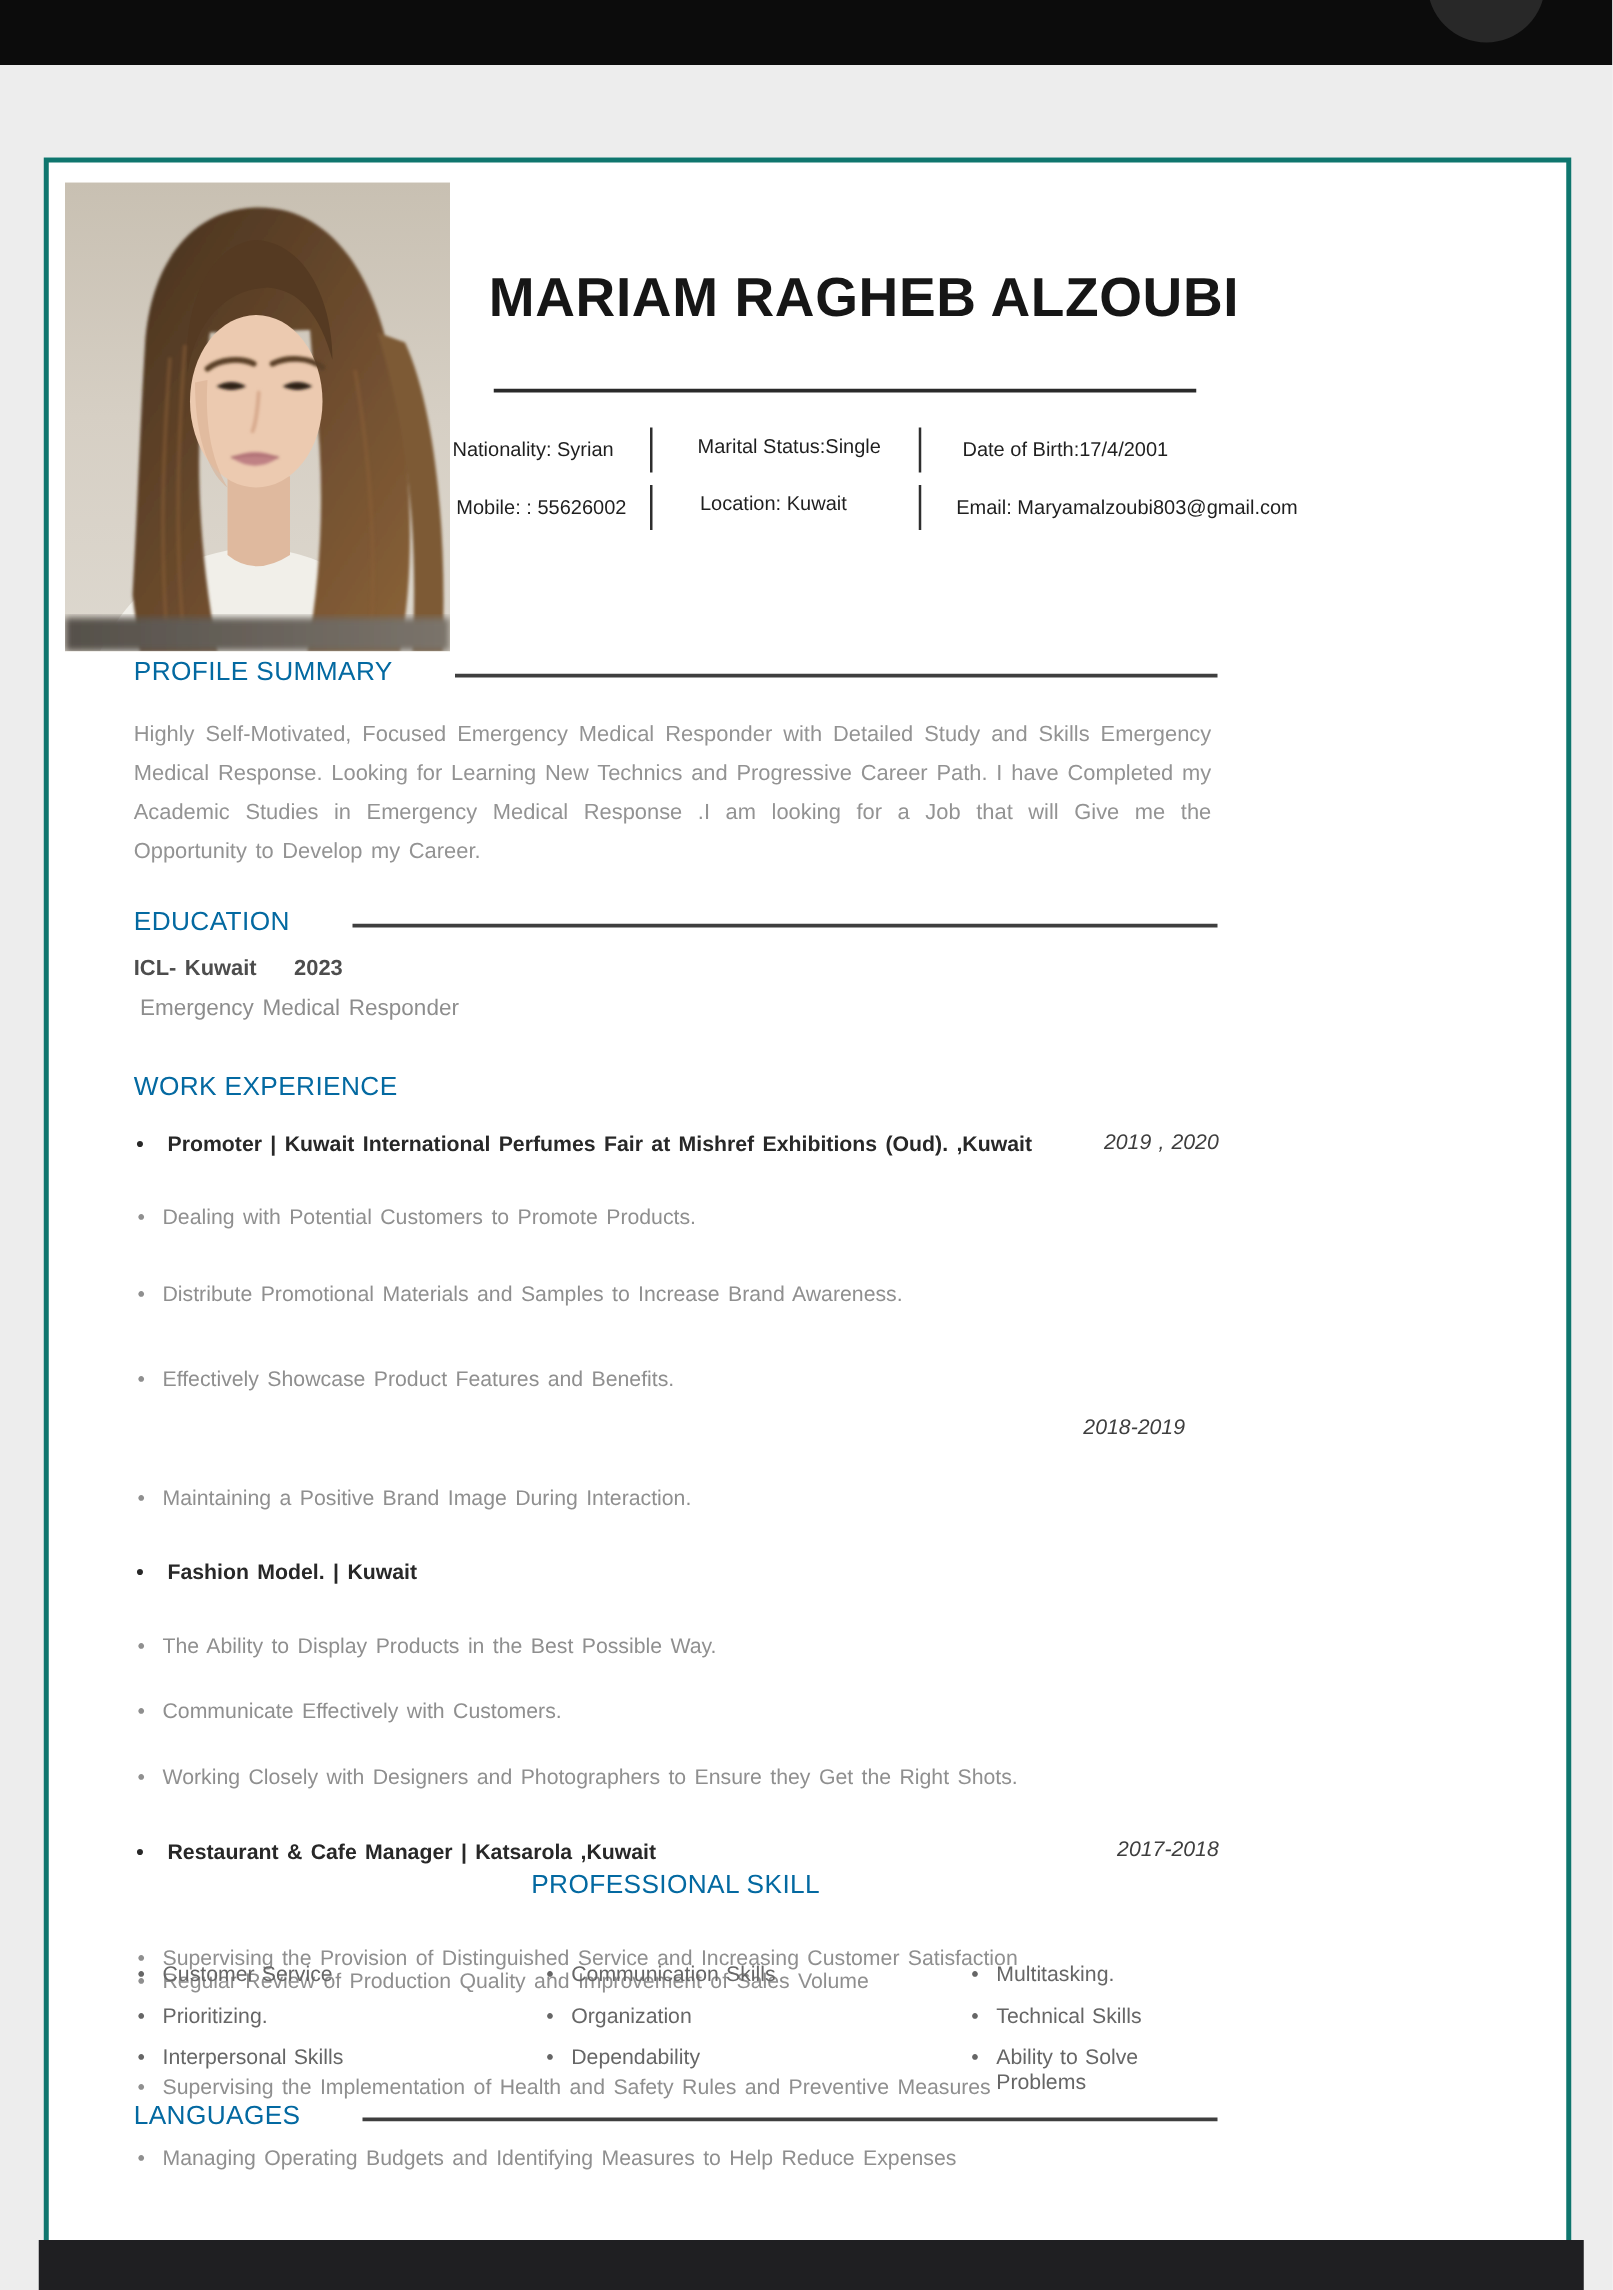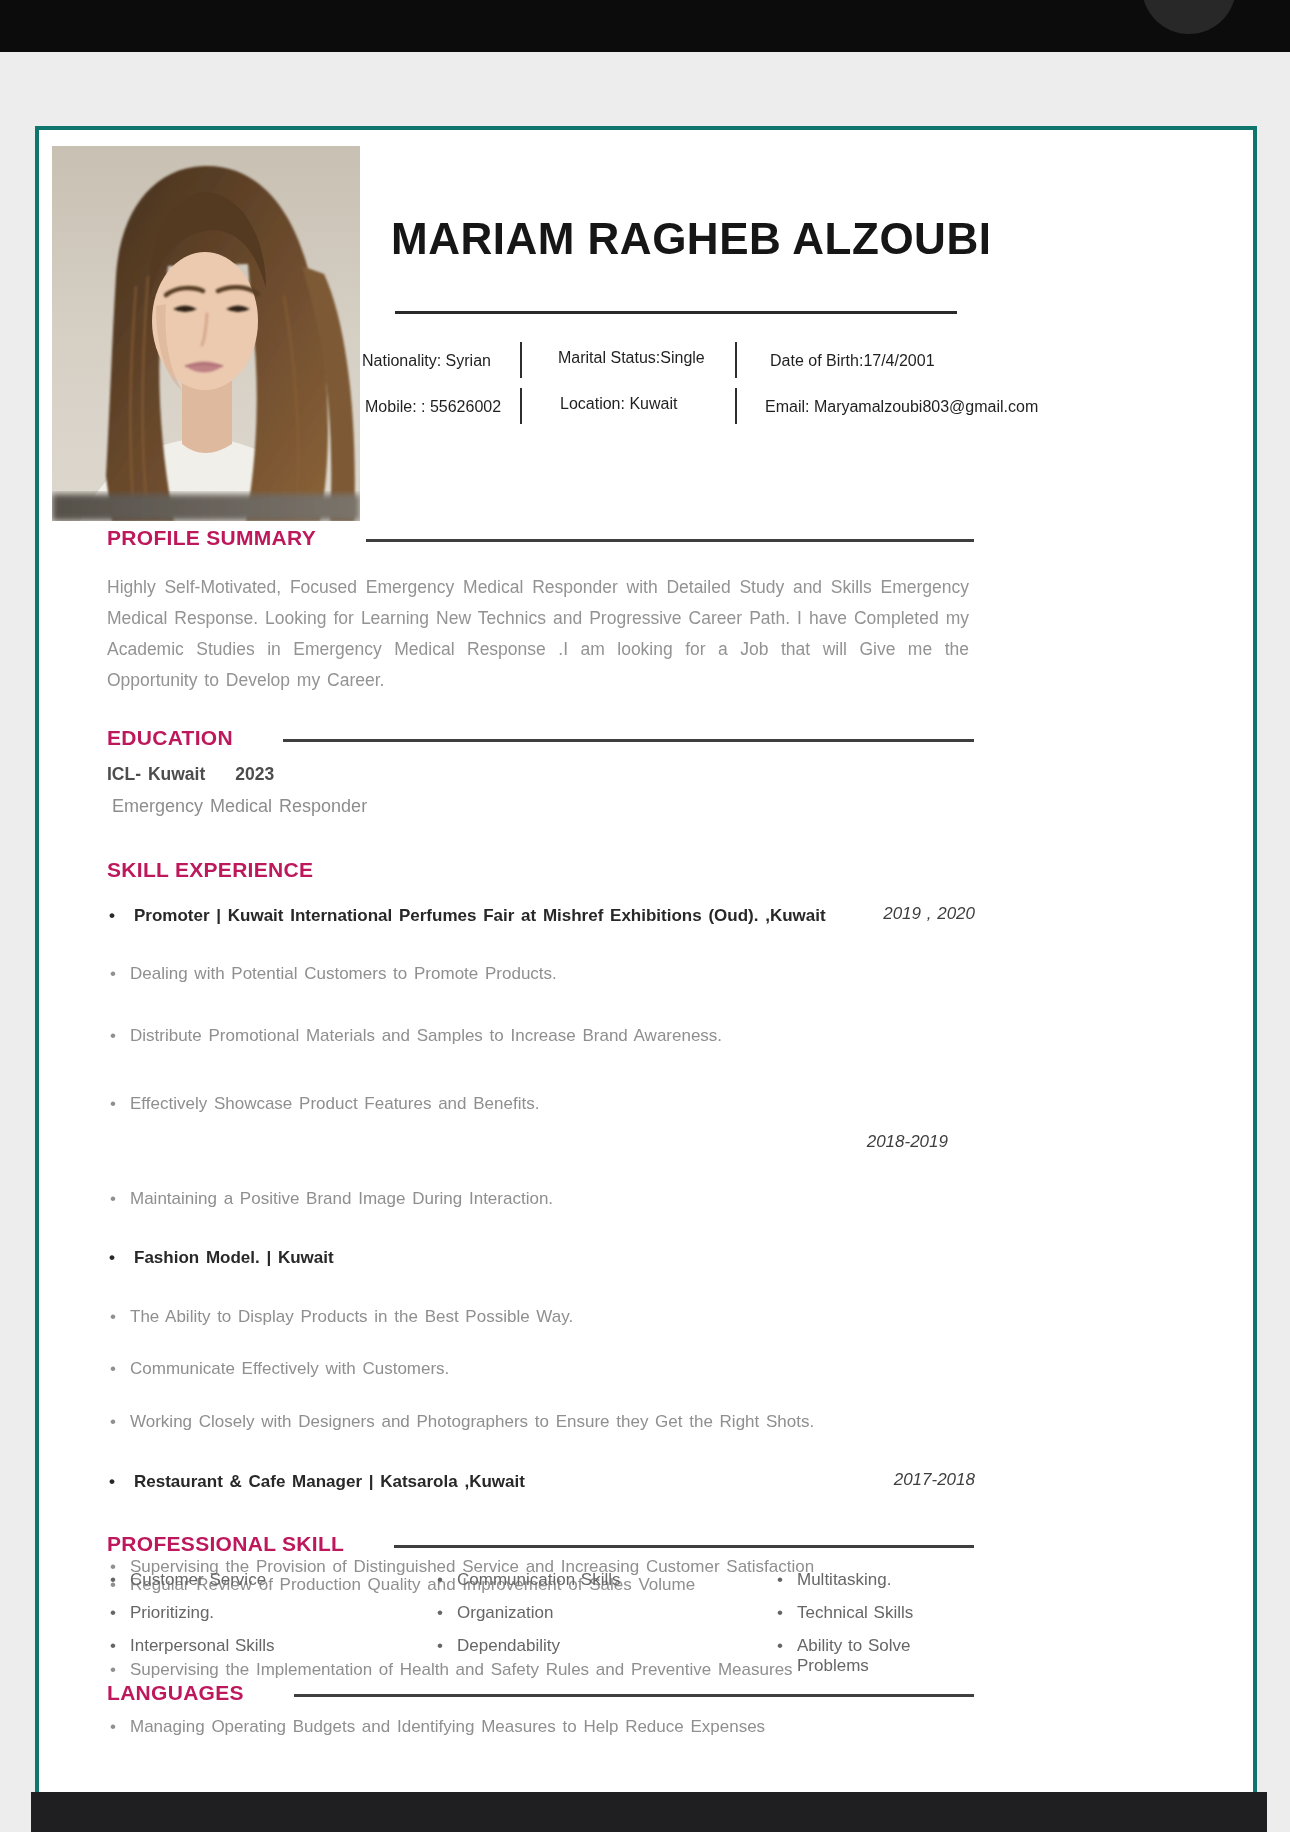"PROFILE SUMMARY" .sec .t { color: #be185d -> #0369a1; font-weight: 700 -> 400 }
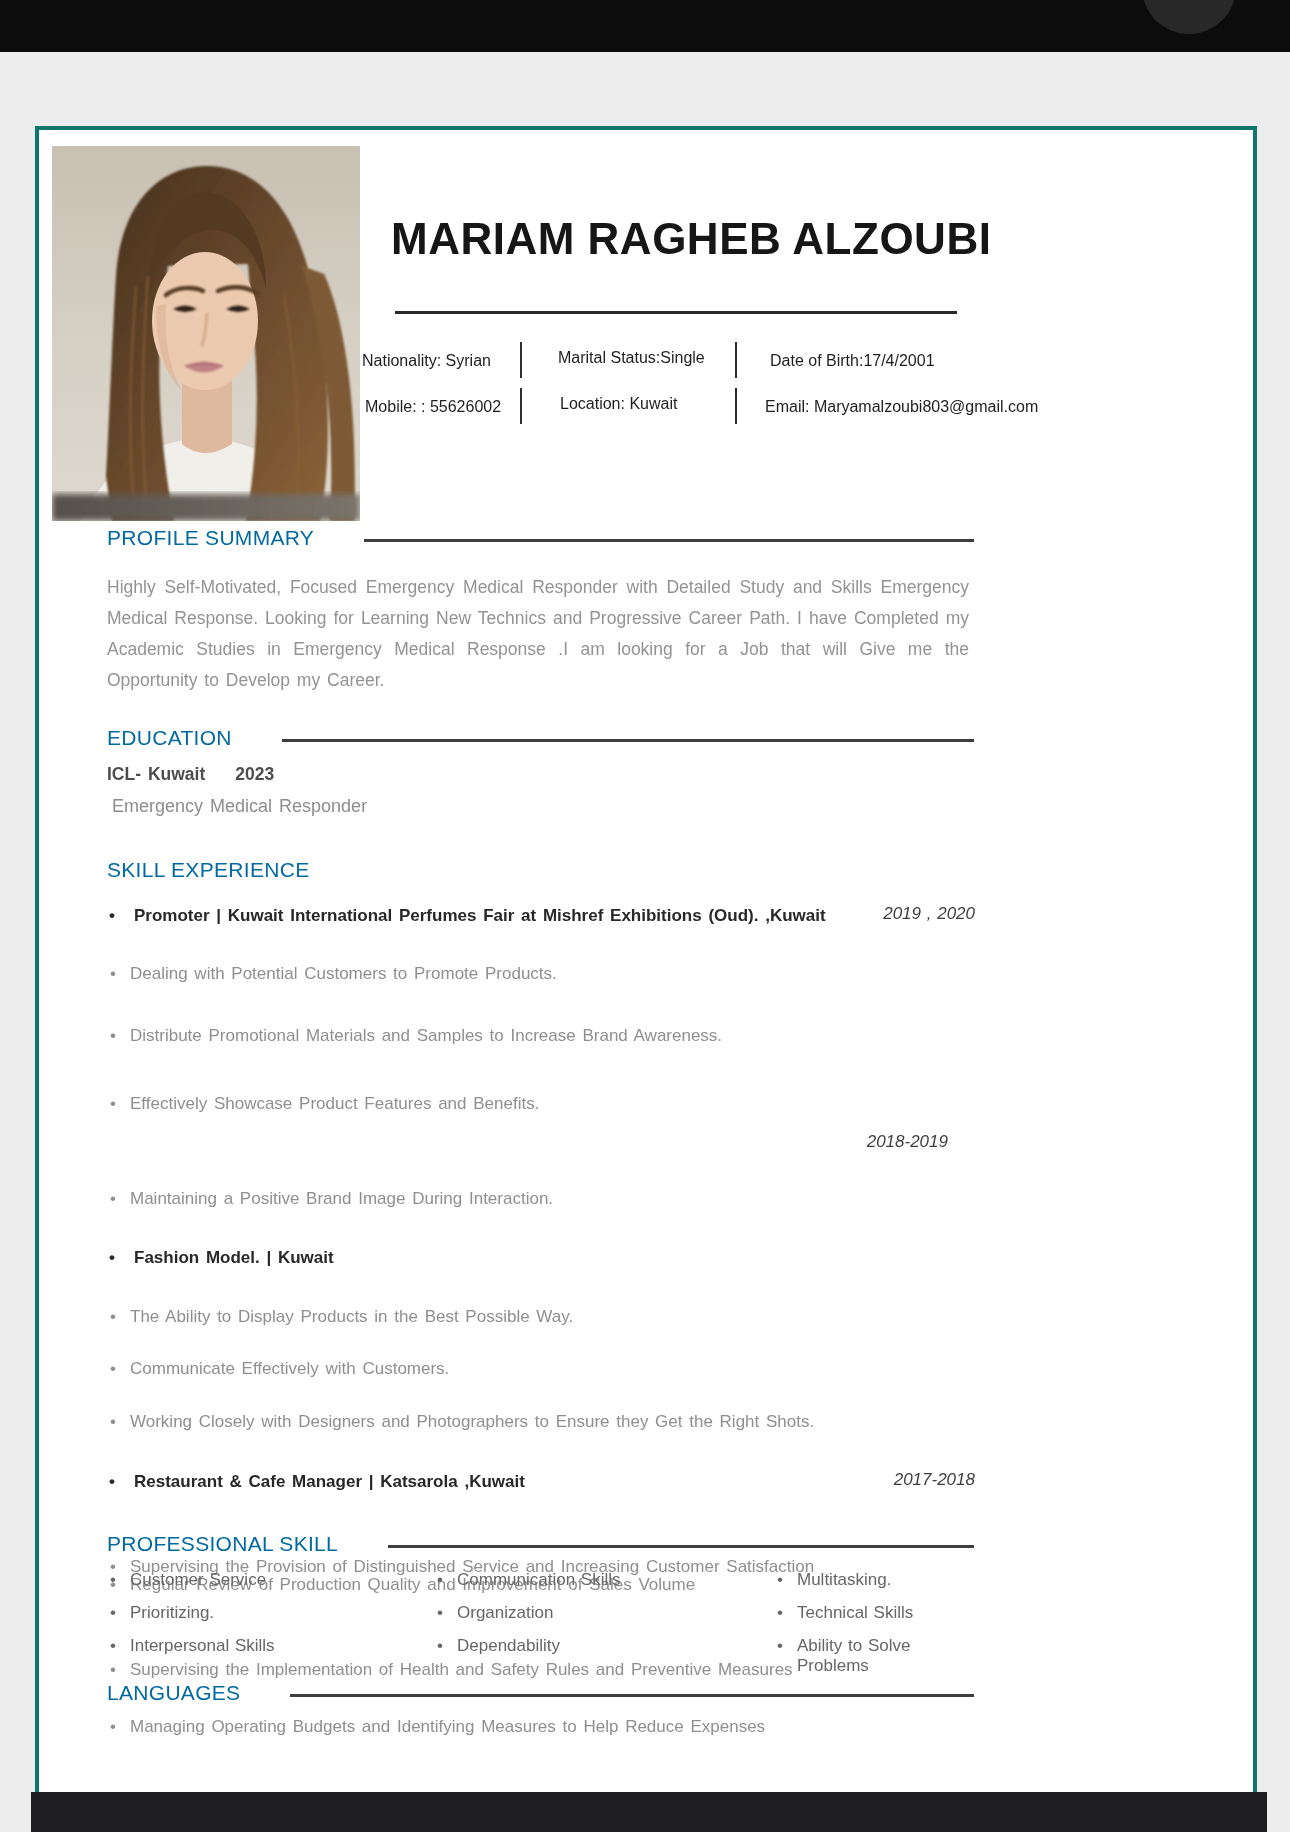"SKILL EXPERIENCE" span.t { text: SKILL -> WORK }
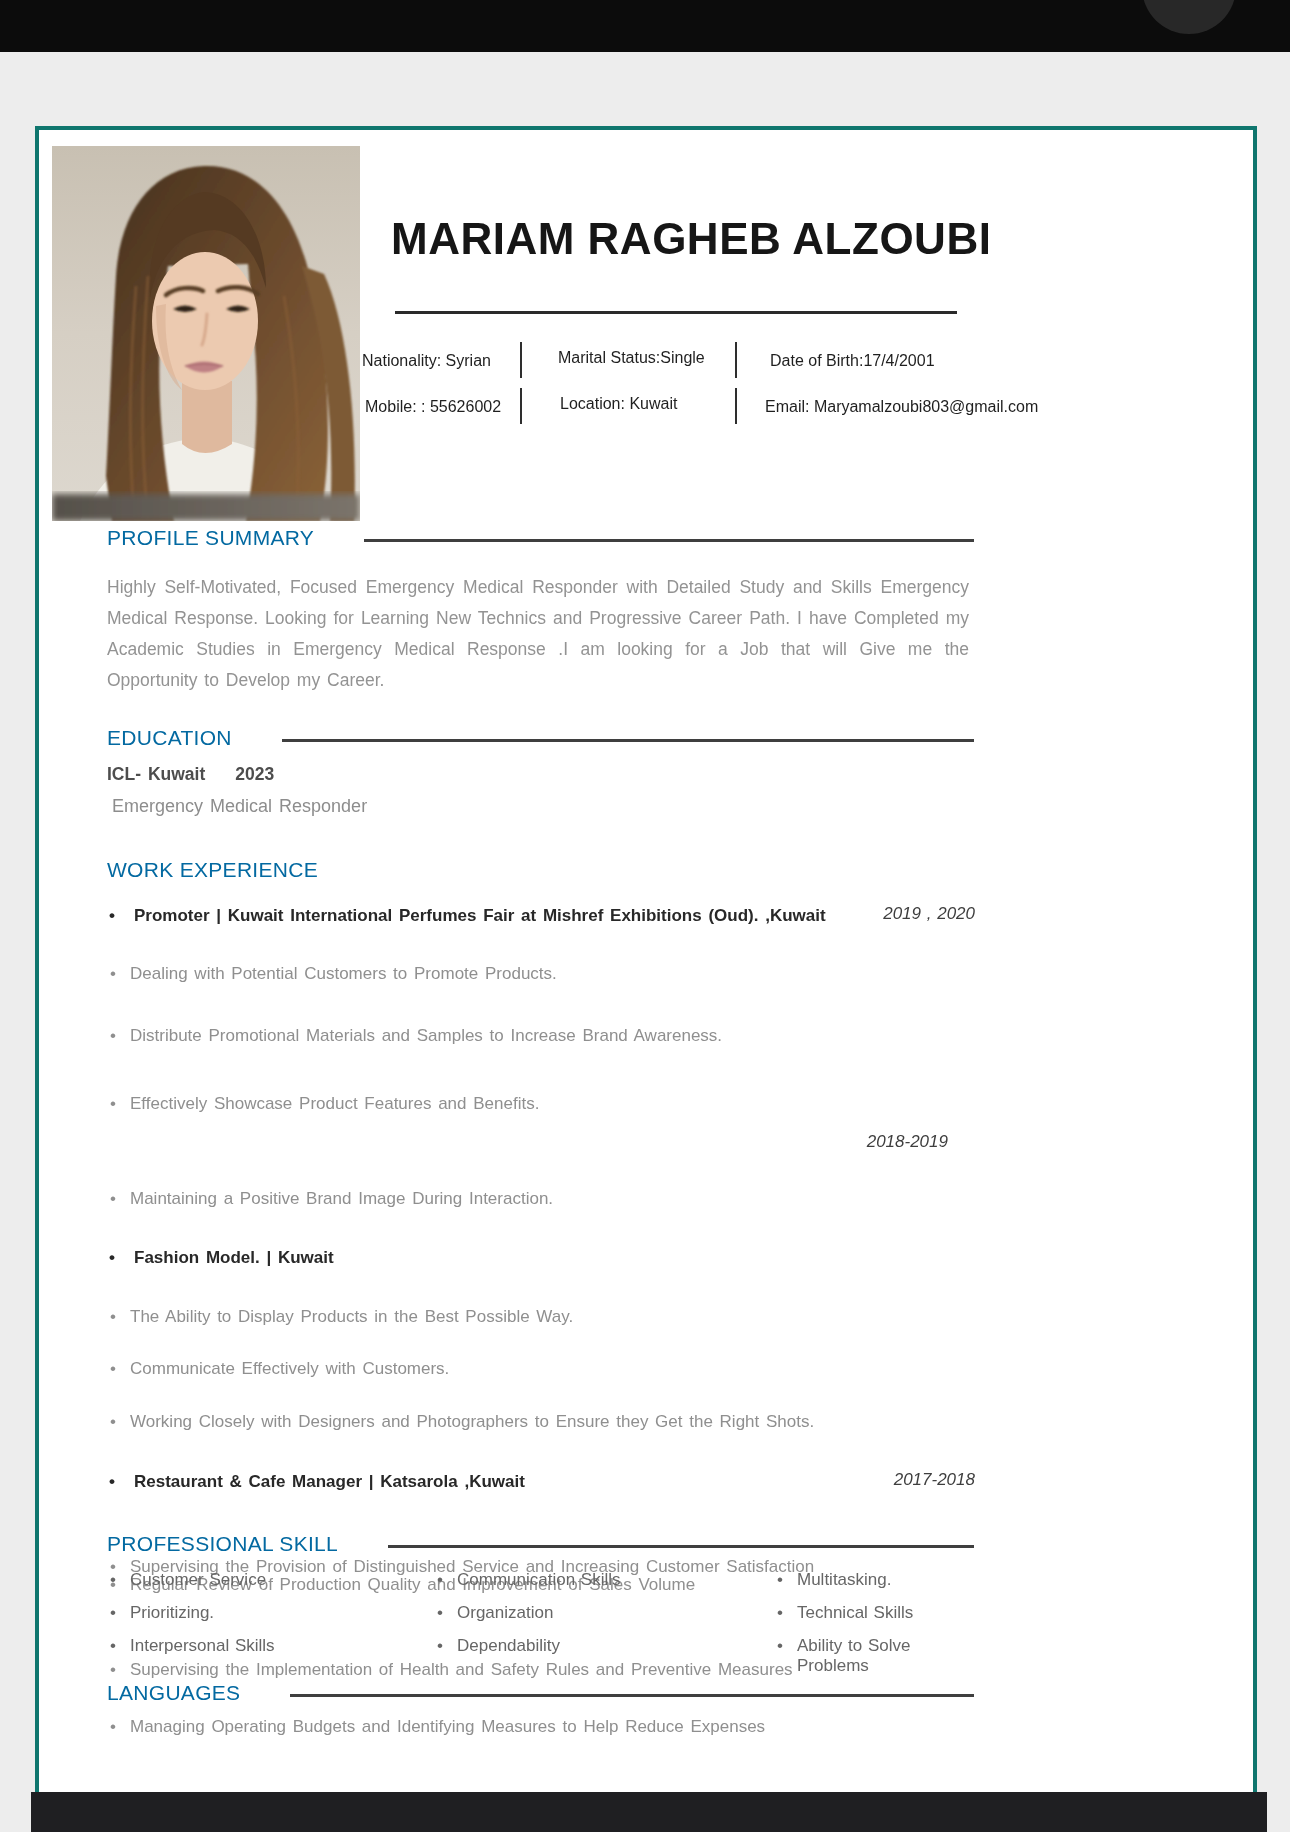"PROFESSIONAL SKILL" div.sec { flex-direction: none -> column; top: 1402px -> 1366px }
